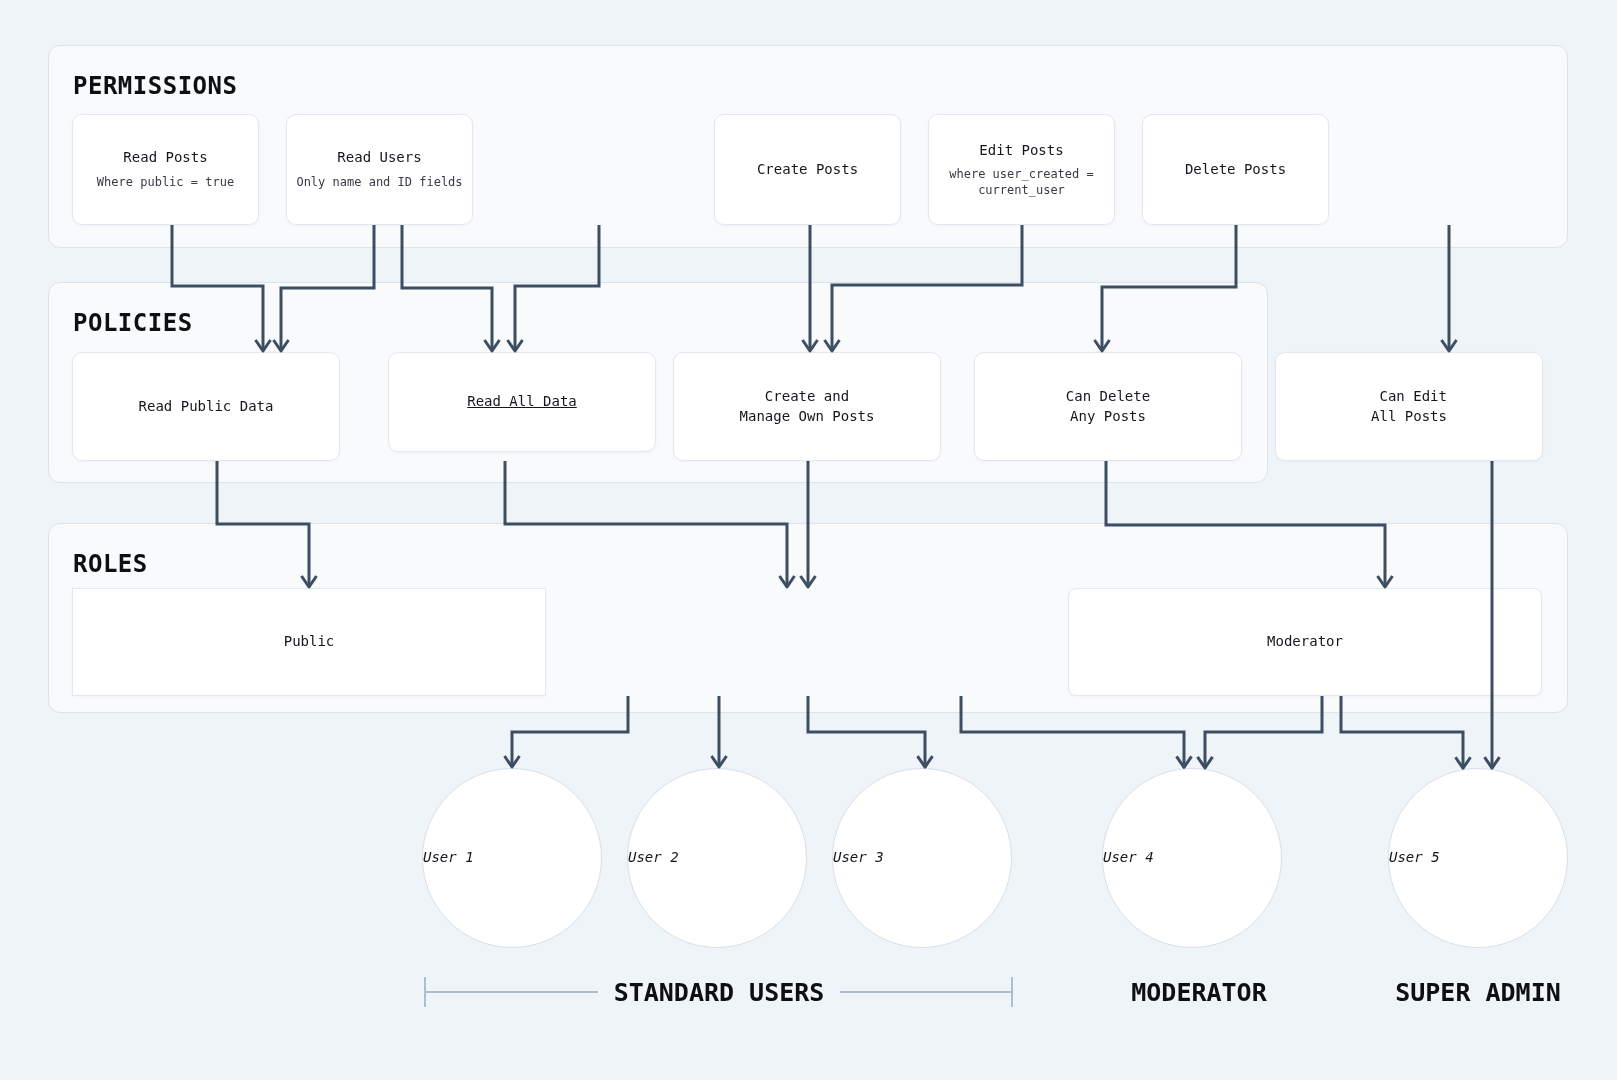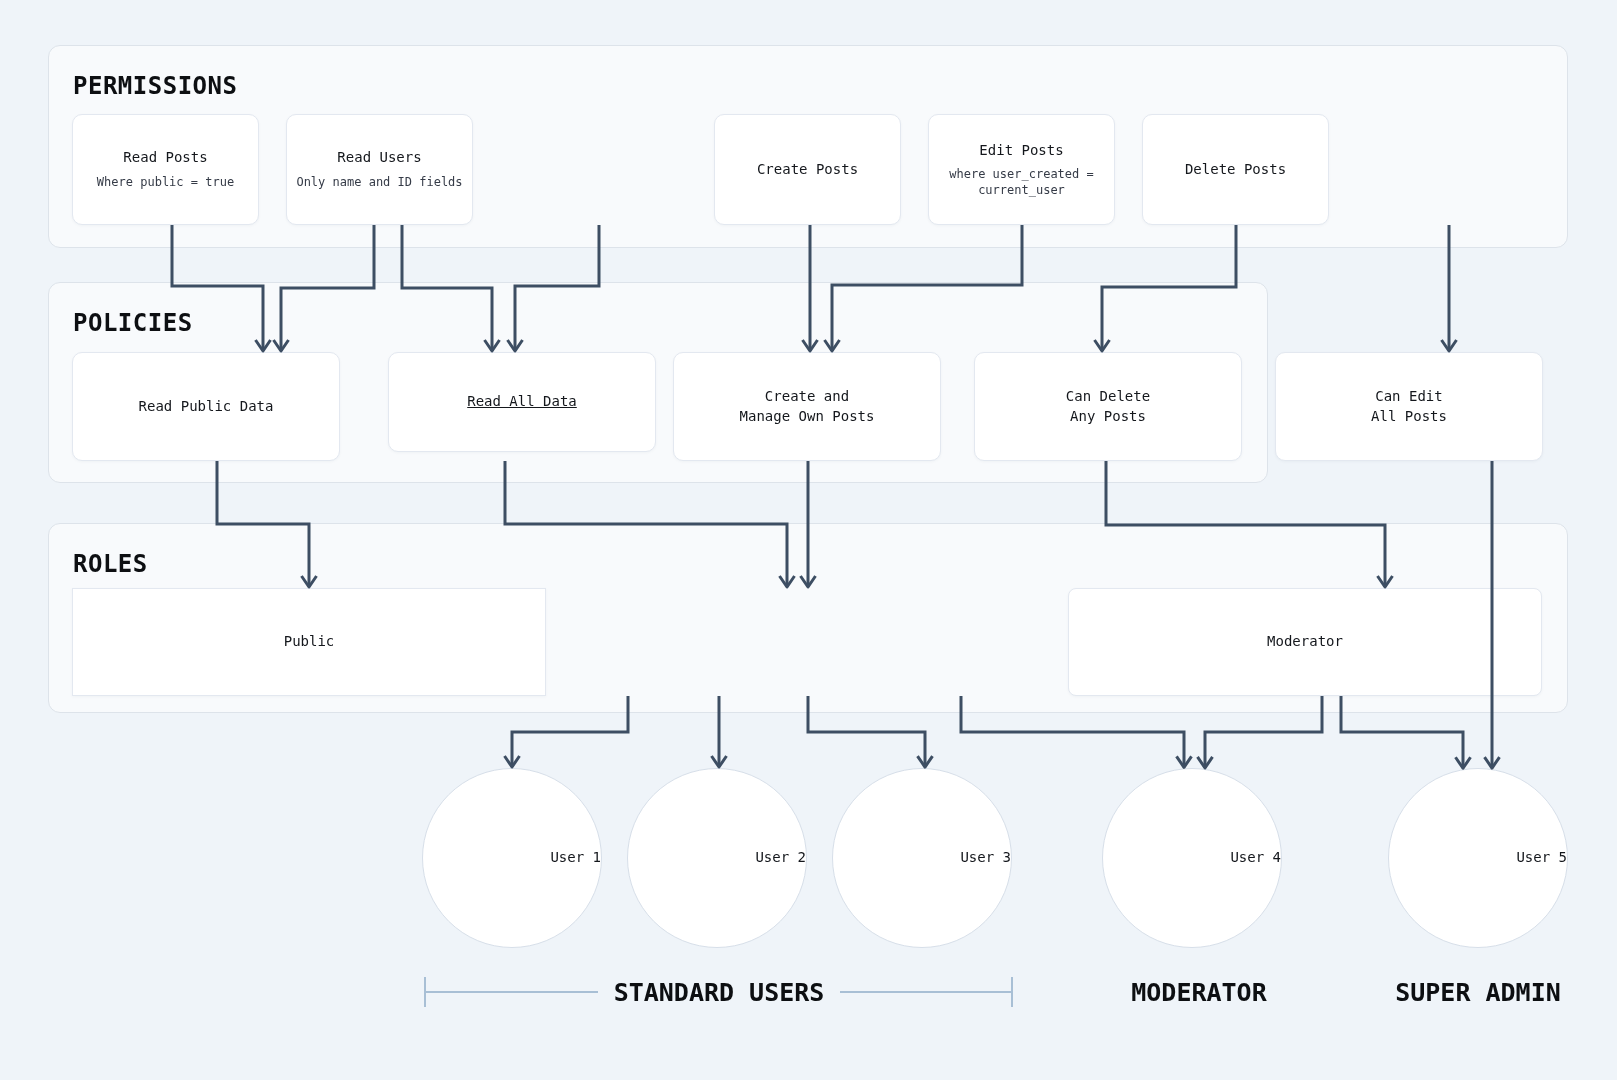"Can Edit" div.node { text-align: none -> right }
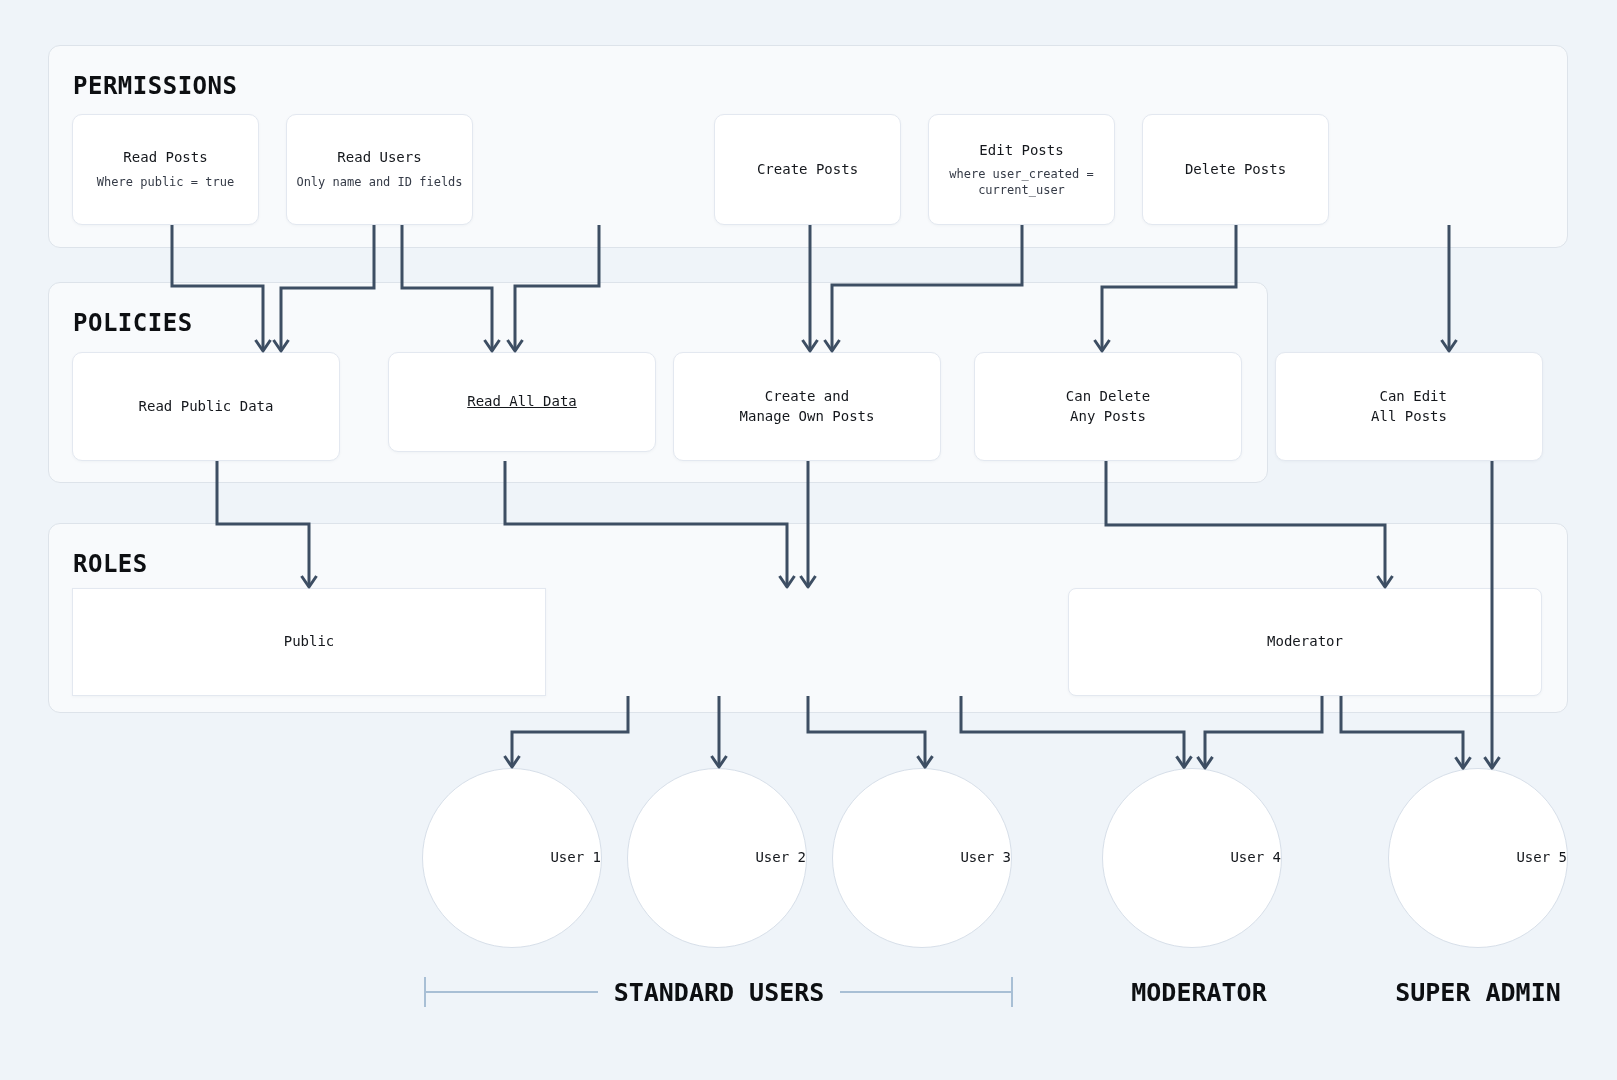"User 1" .circle { font-style: none -> italic; justify-content: flex-end -> flex-start }
